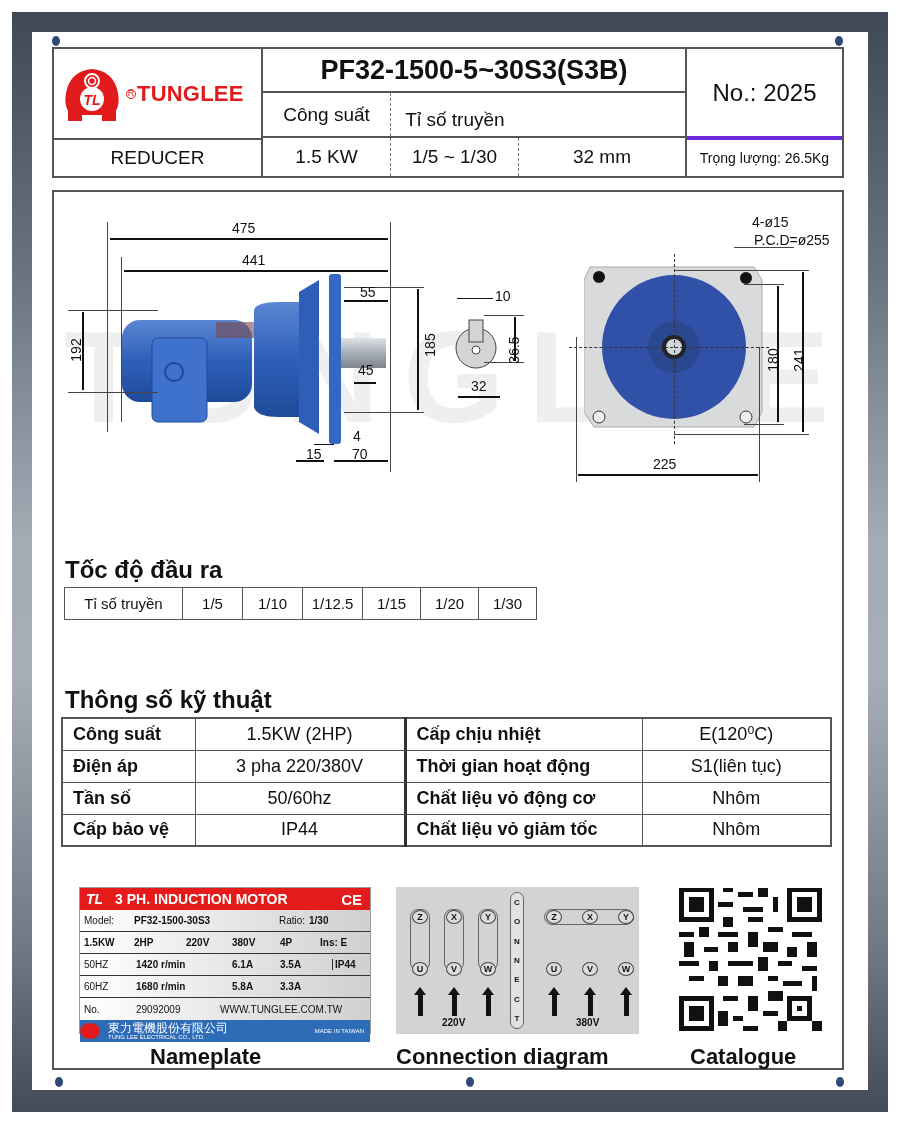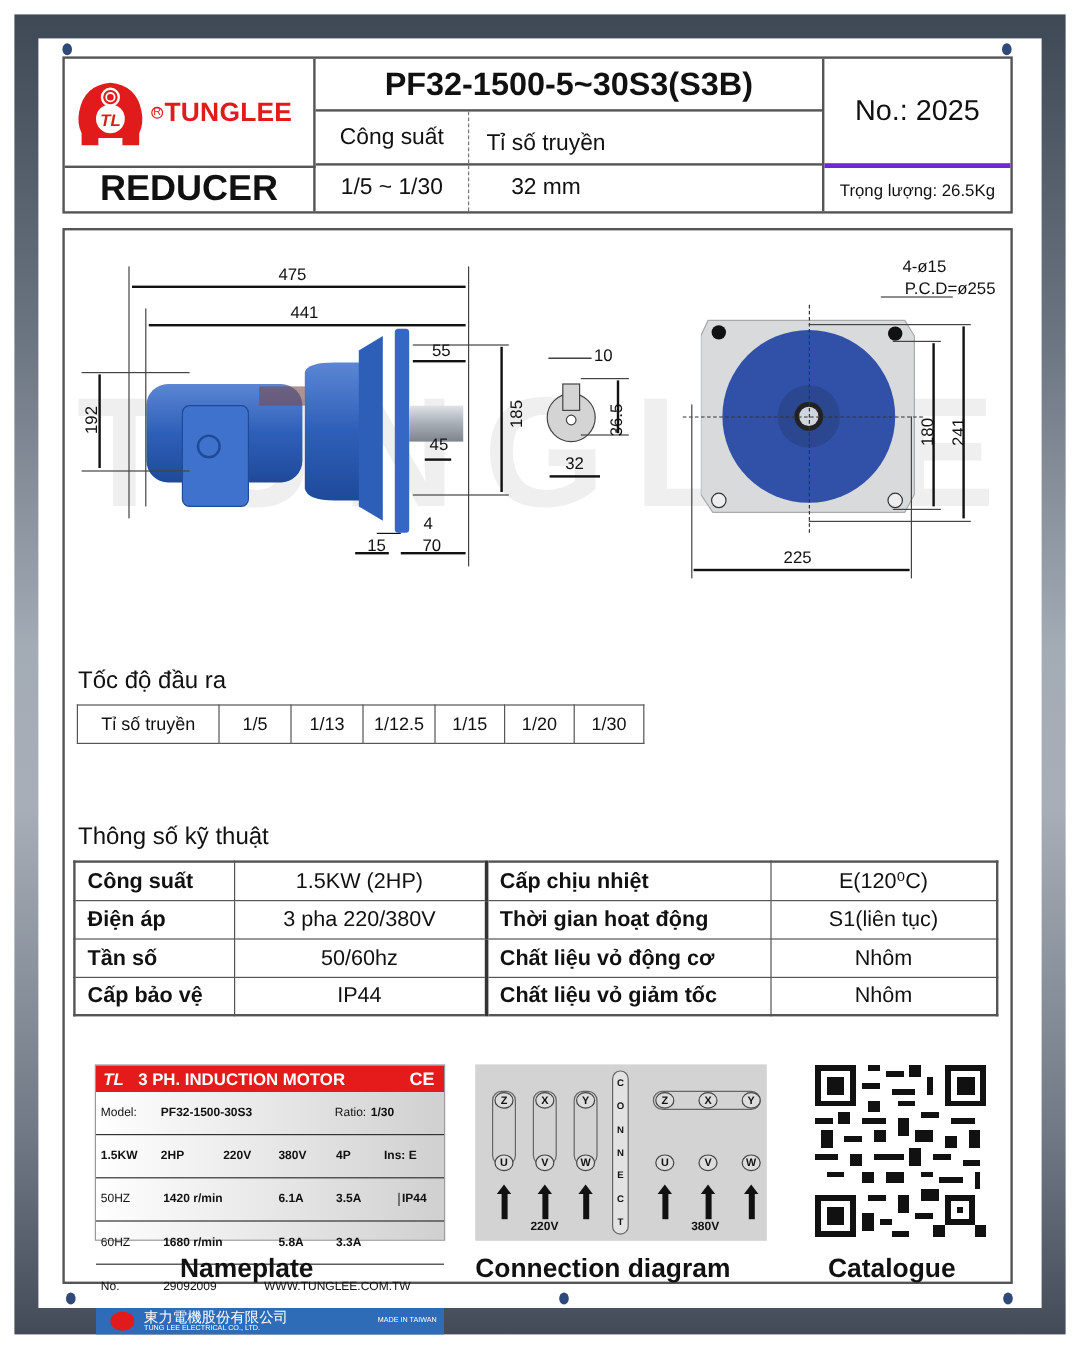"REDUCER" .reducer-cell { font-size: 30px -> 19px; font-weight: bold -> normal }
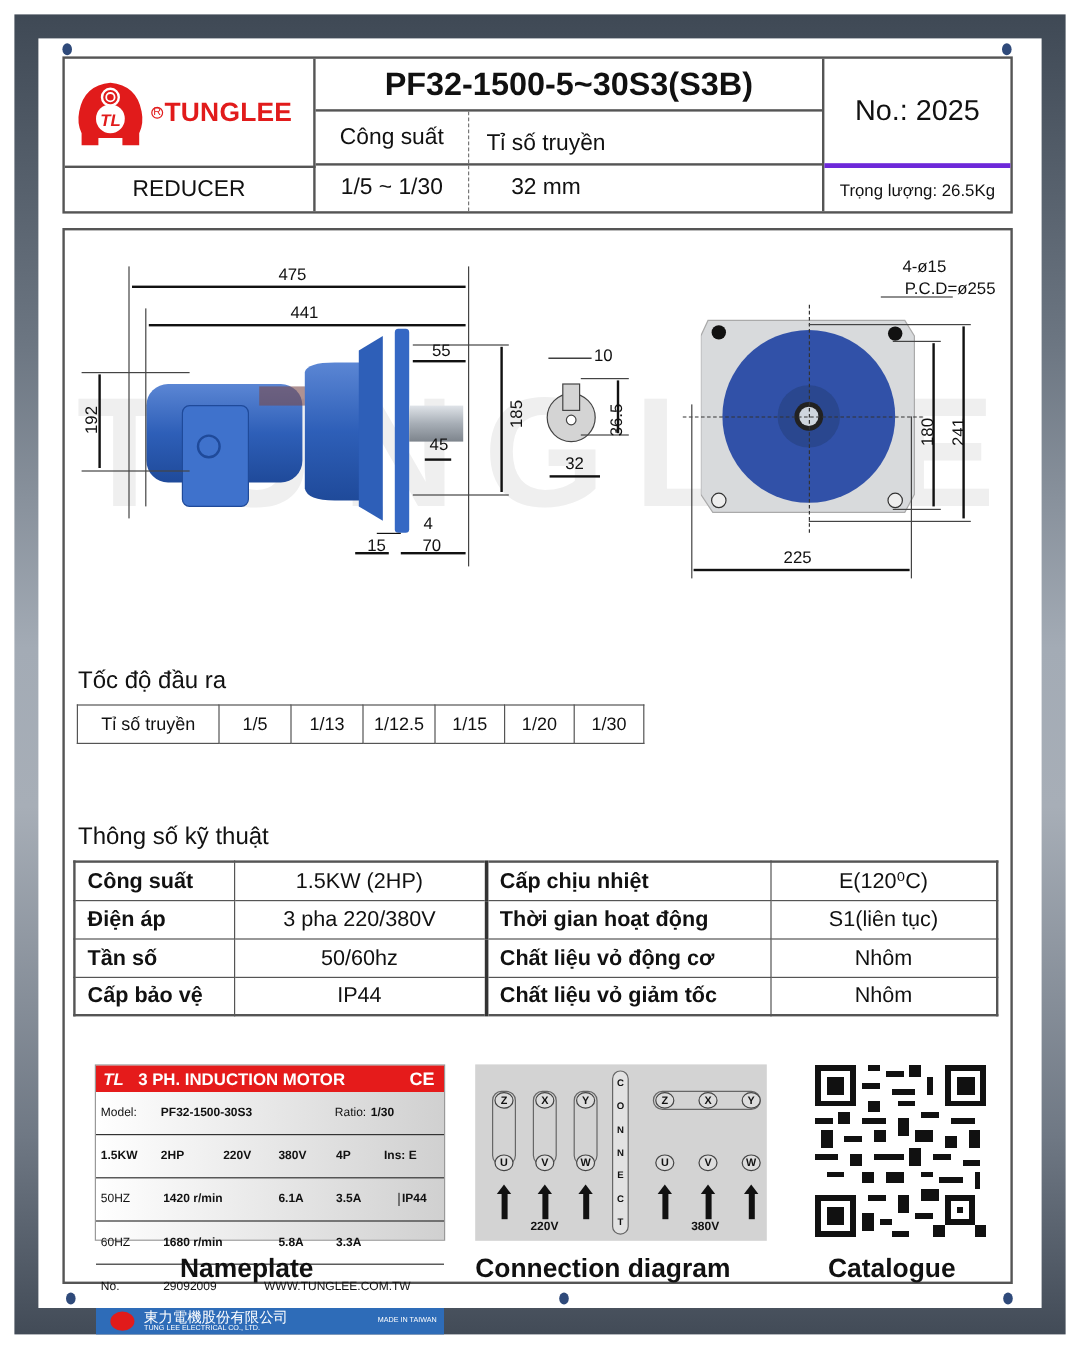"1.5 KW" div { html: none -> <div>1.5 KW</div> }
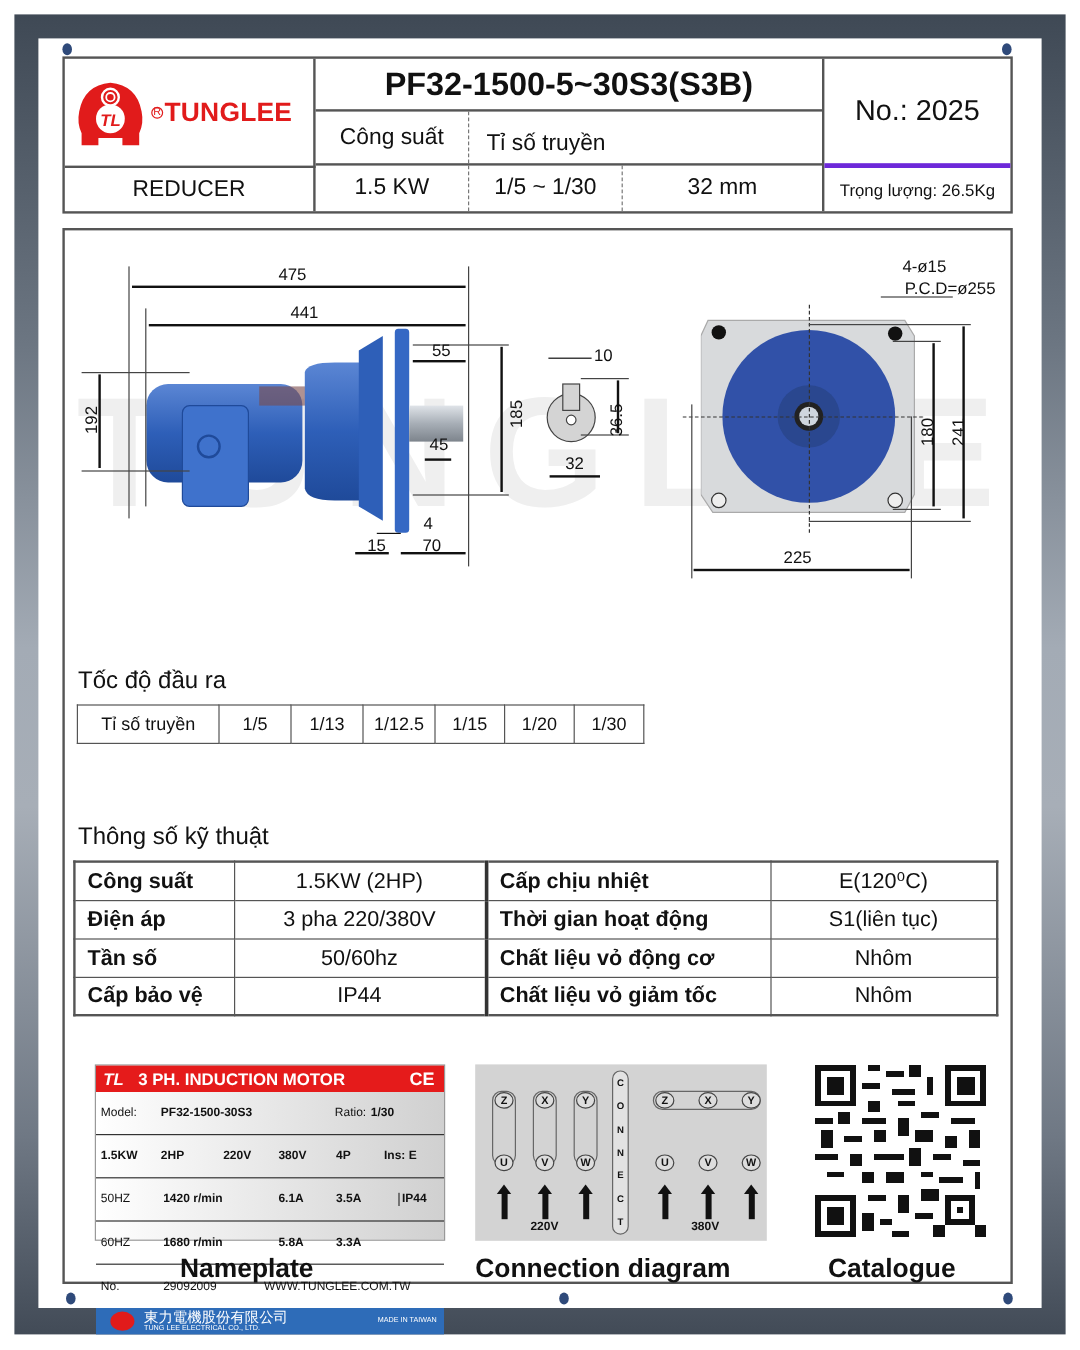"Tốc độ đầu ra" .section-title { font-size: 20px -> 24px; font-weight: normal -> bold }
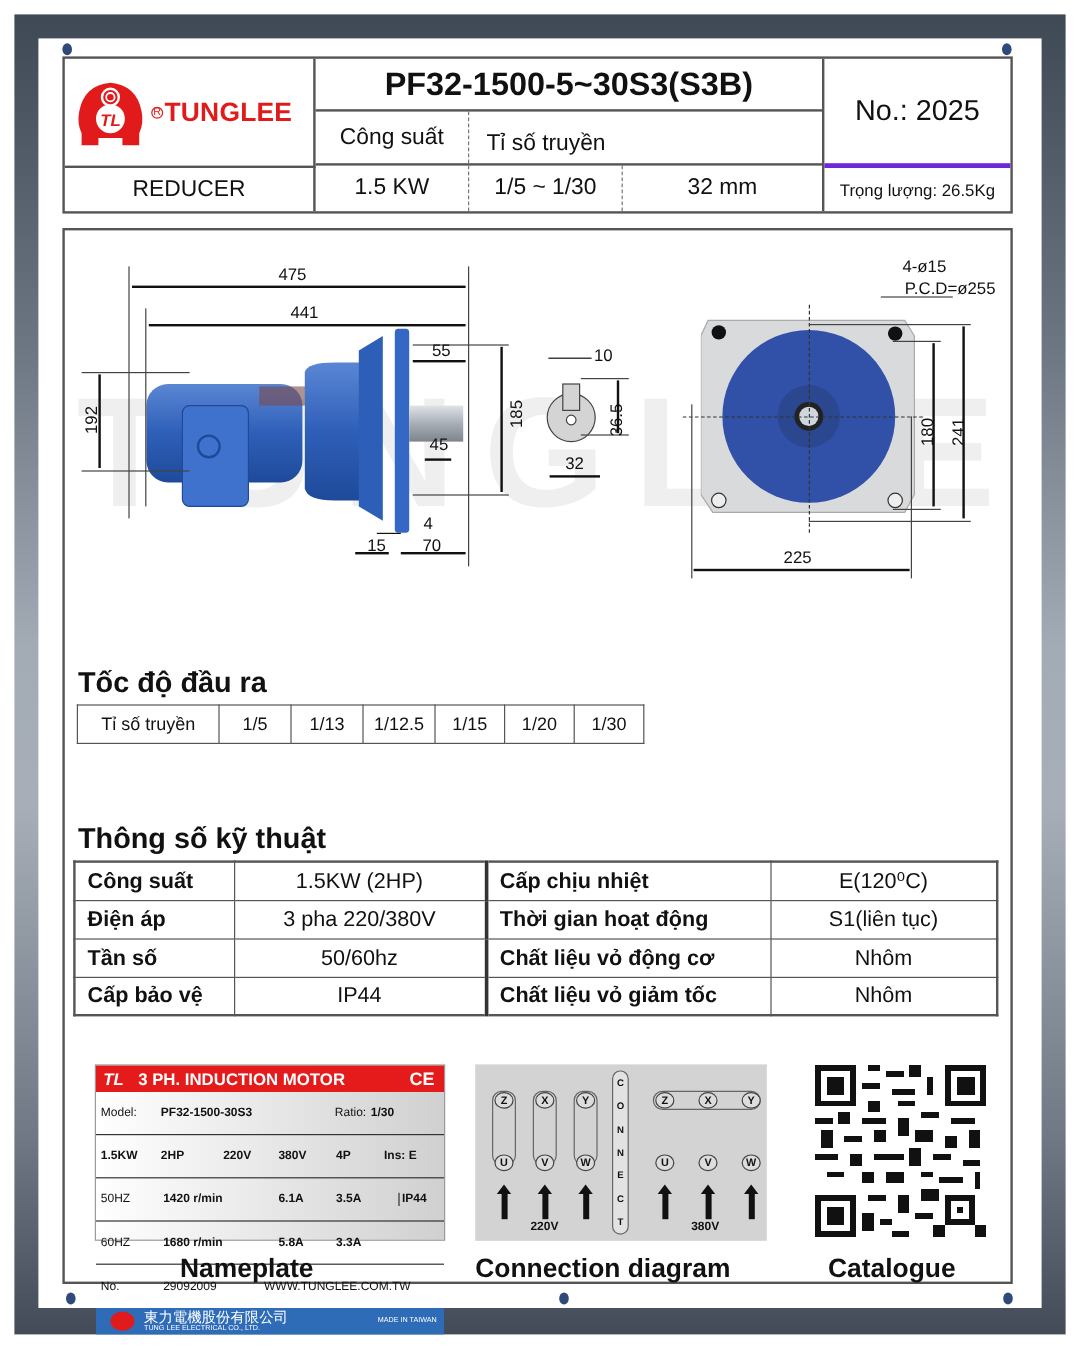"1/13" td { text: 1/13 -> 1/10 }
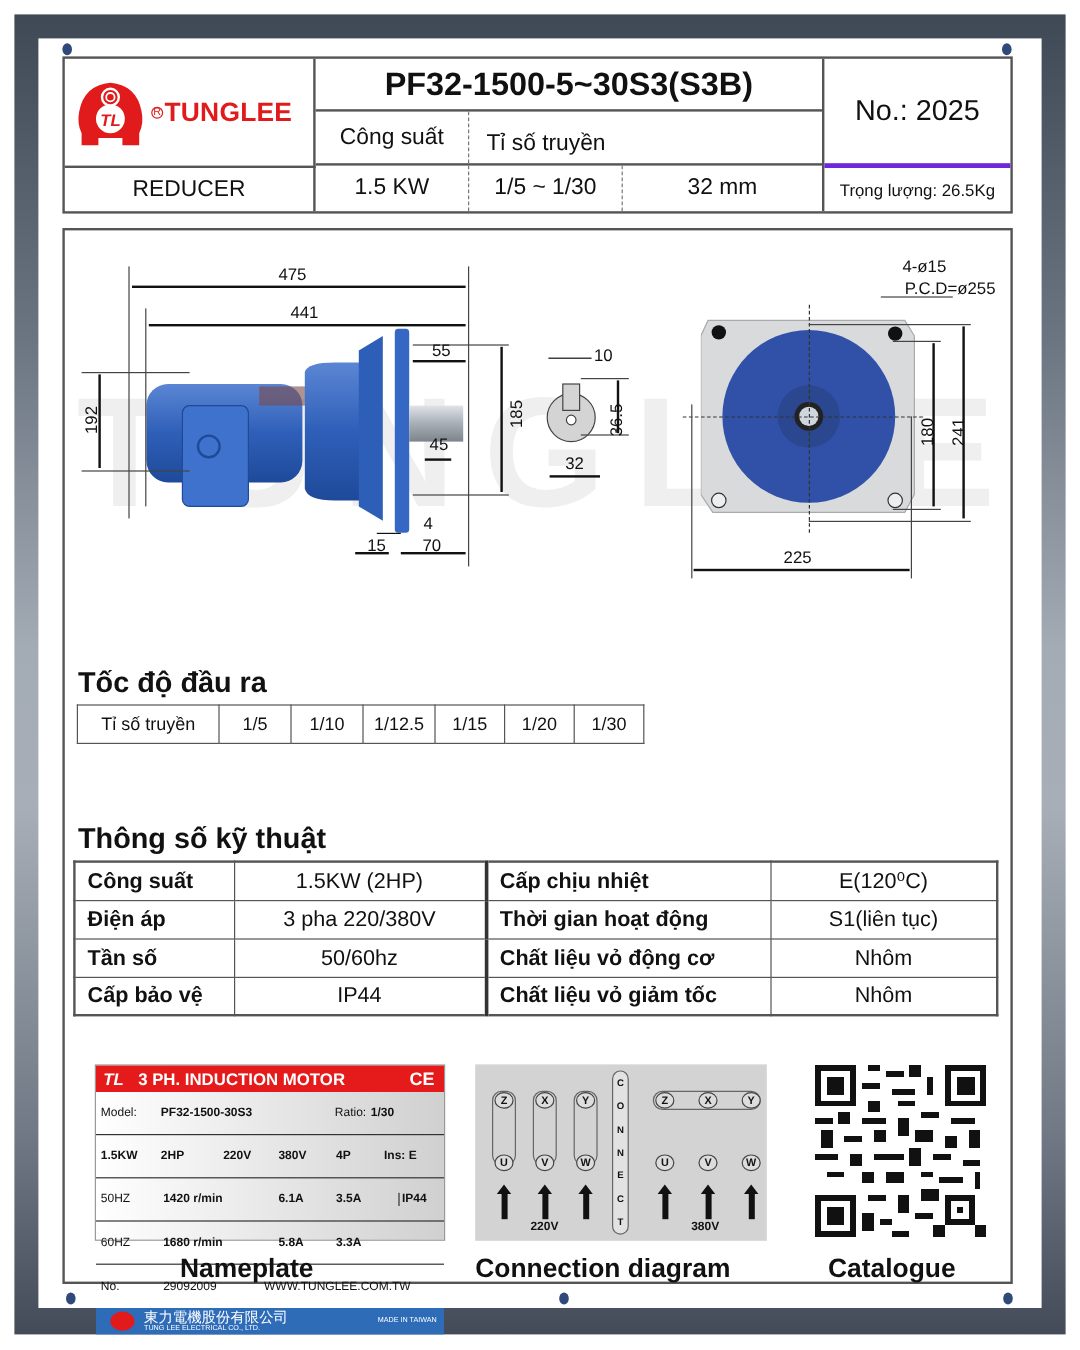"Model:" .np-row { height: 36px -> 22px }
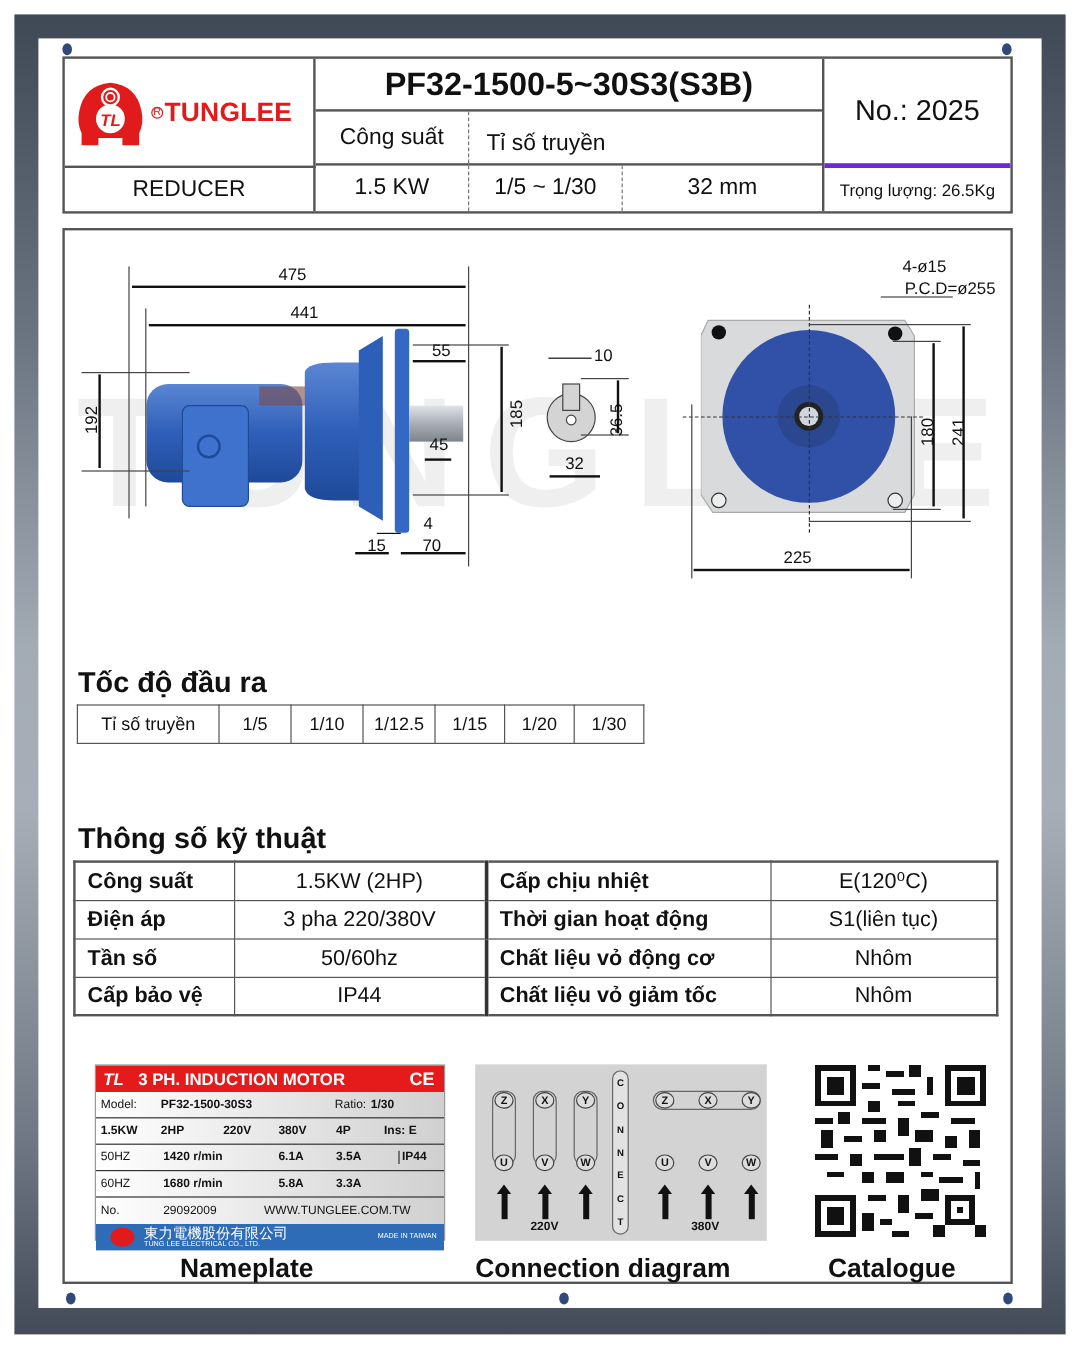"東力電機股份有限公司" .np-foot { padding-left: 12px -> 0 }
